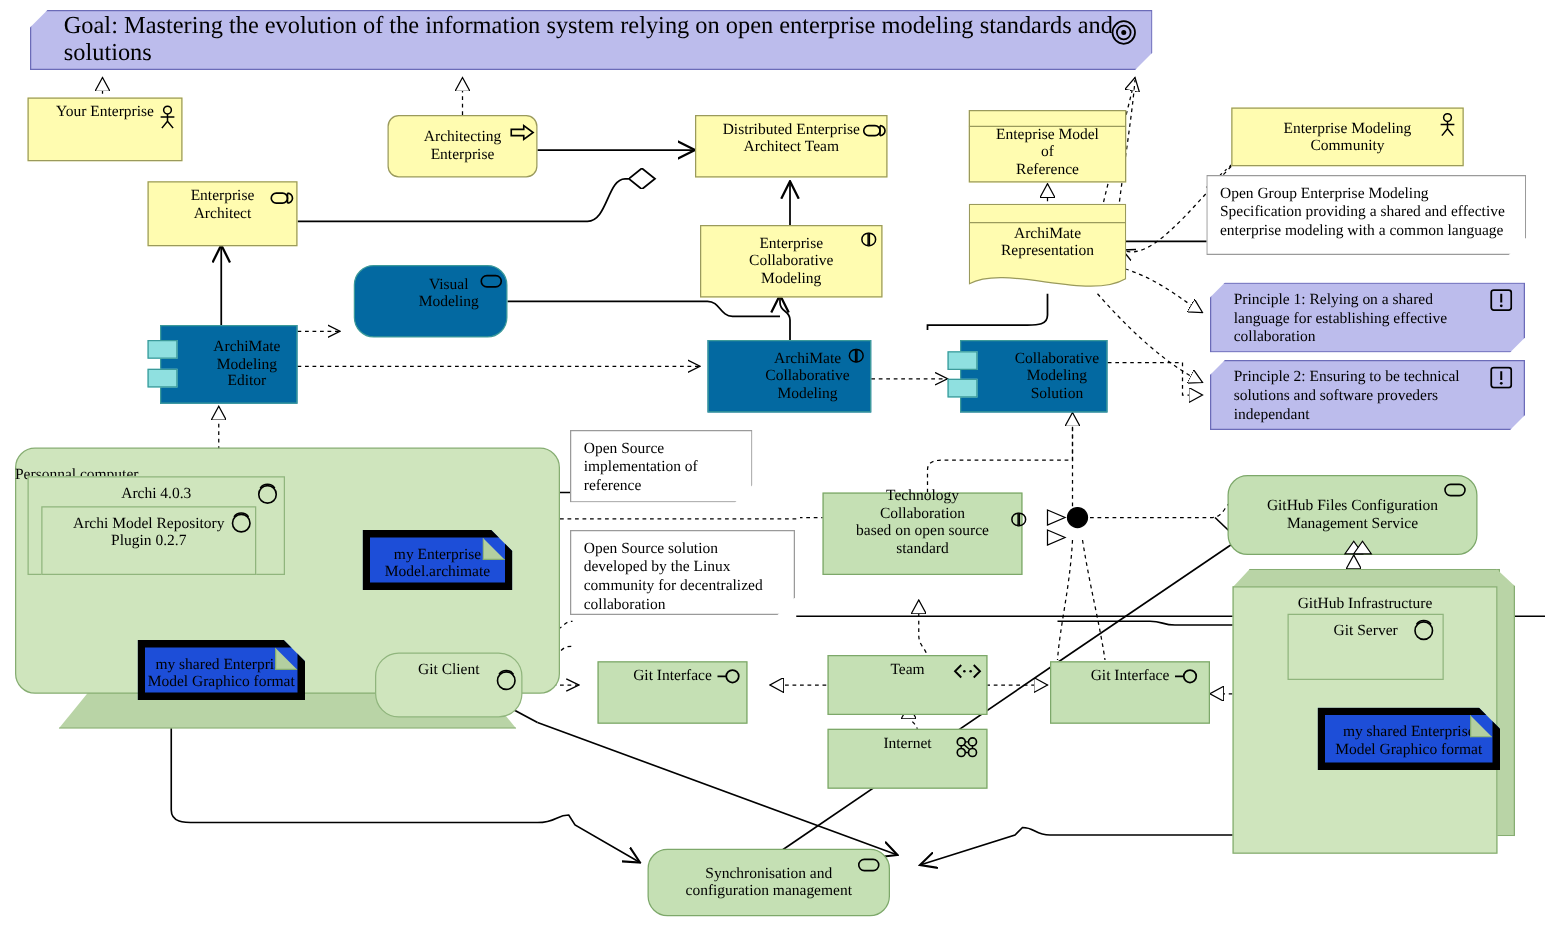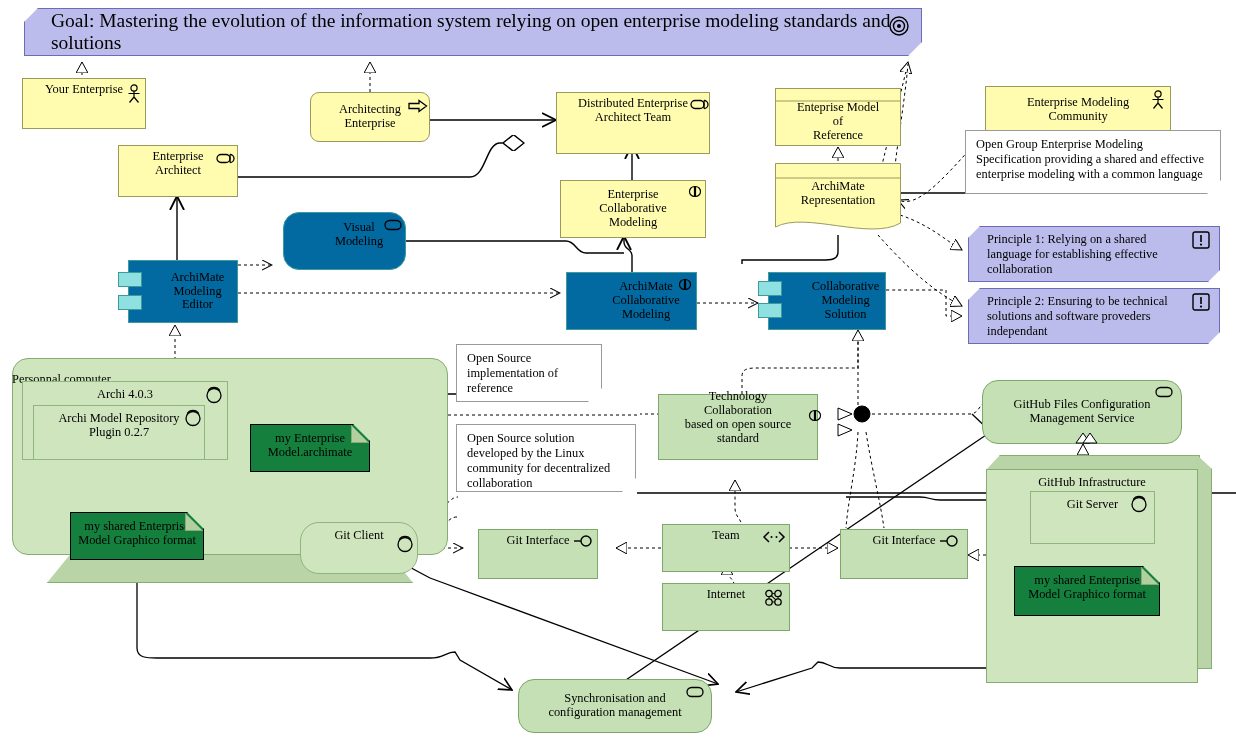"Distributed Enterprise" div.el { height: 62px -> 50px }
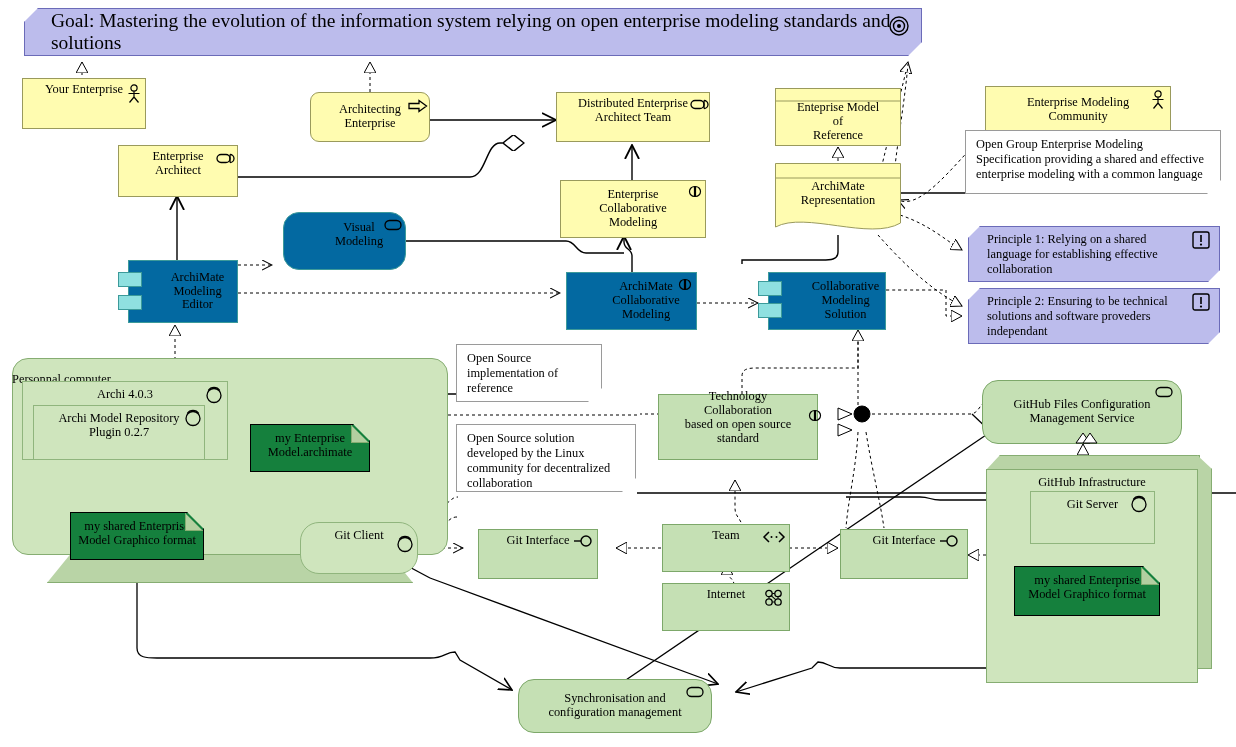"Open Group Enterprise Modeling" div.note { top: 130px -> 140px }
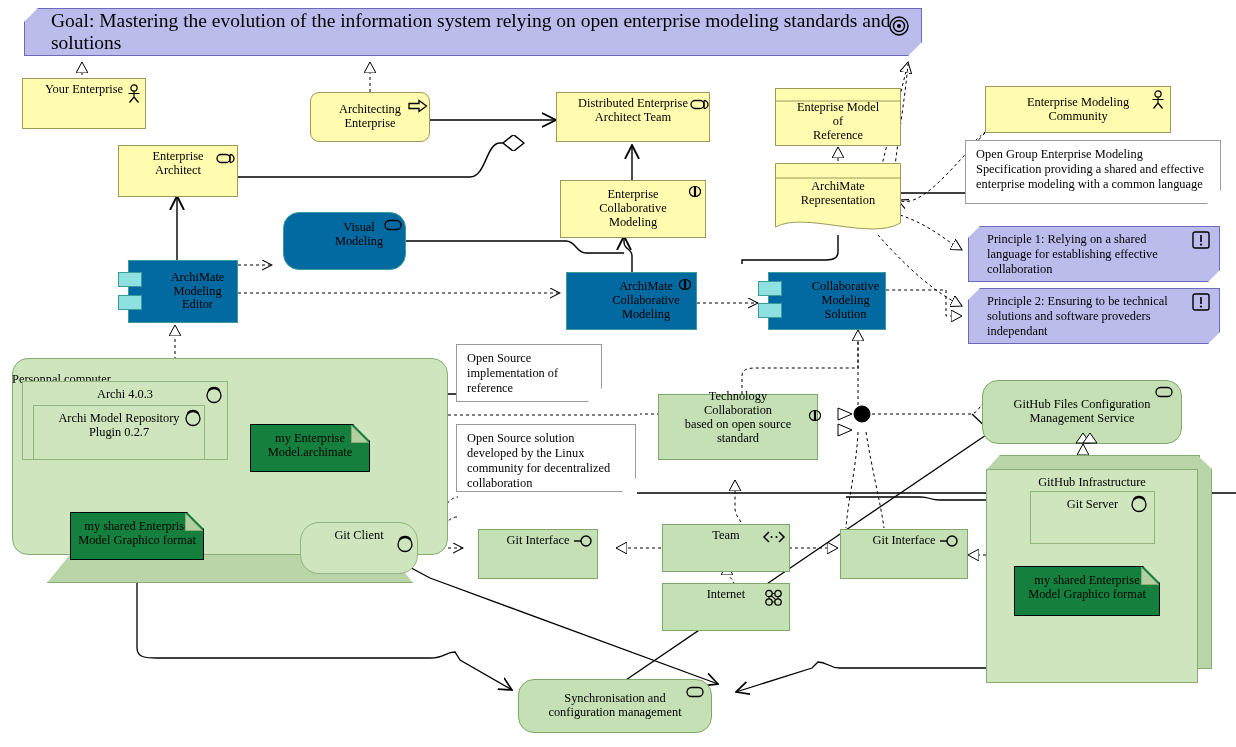"my Enterprise" .artifact { background: #15803d -> #1d4ed8; border: 1px solid #000000 -> 6px solid #000000; margin-left: none -> 40px }
